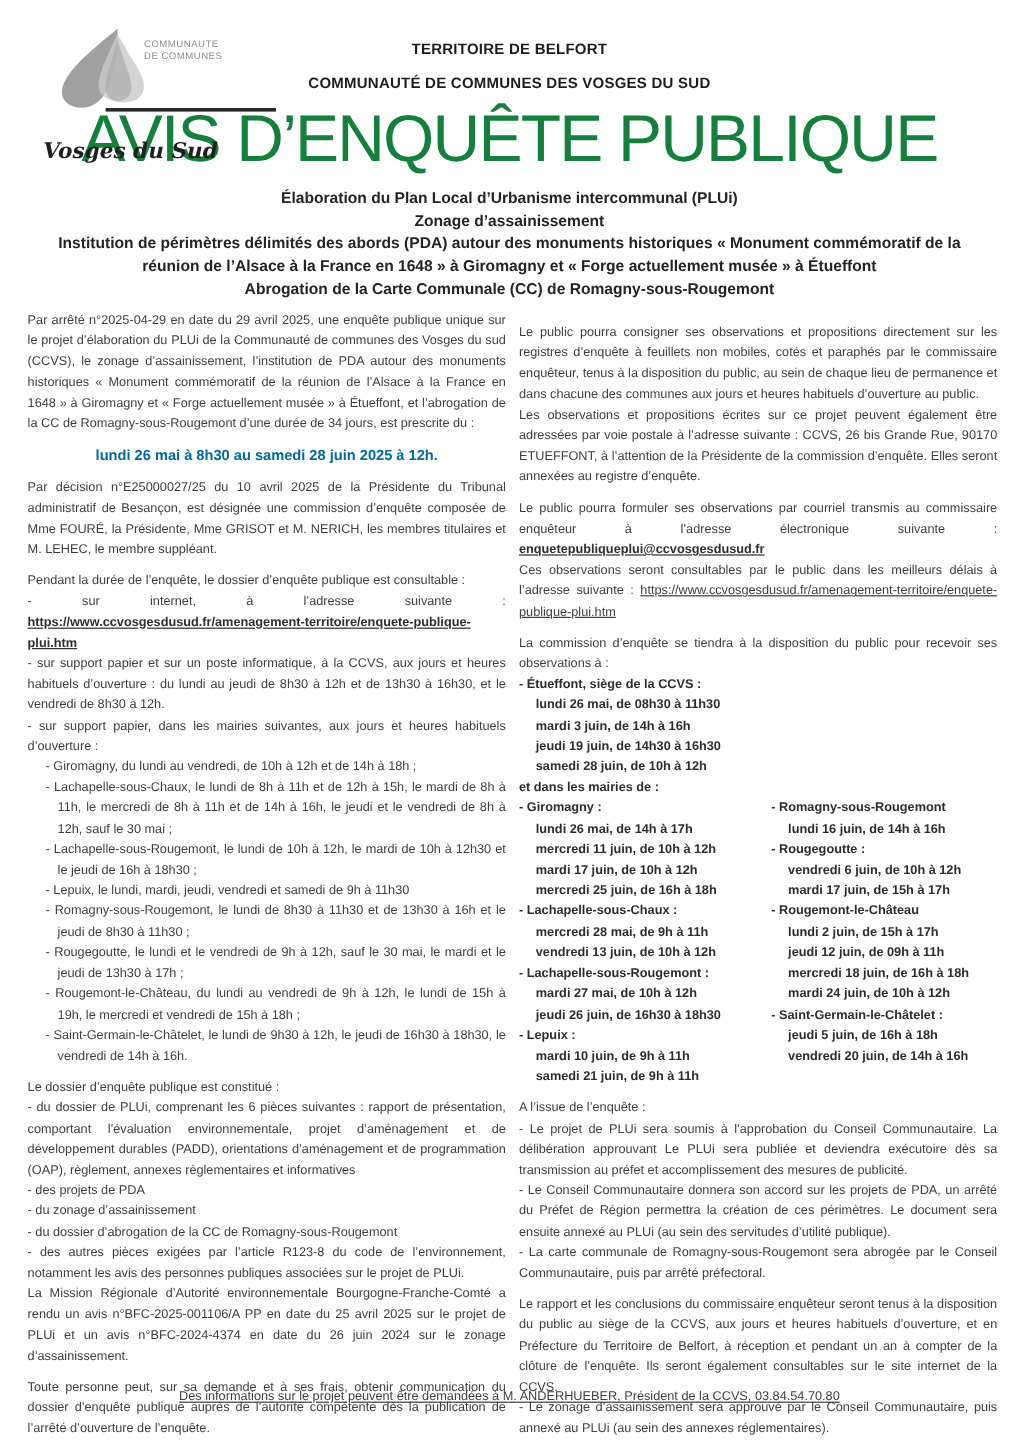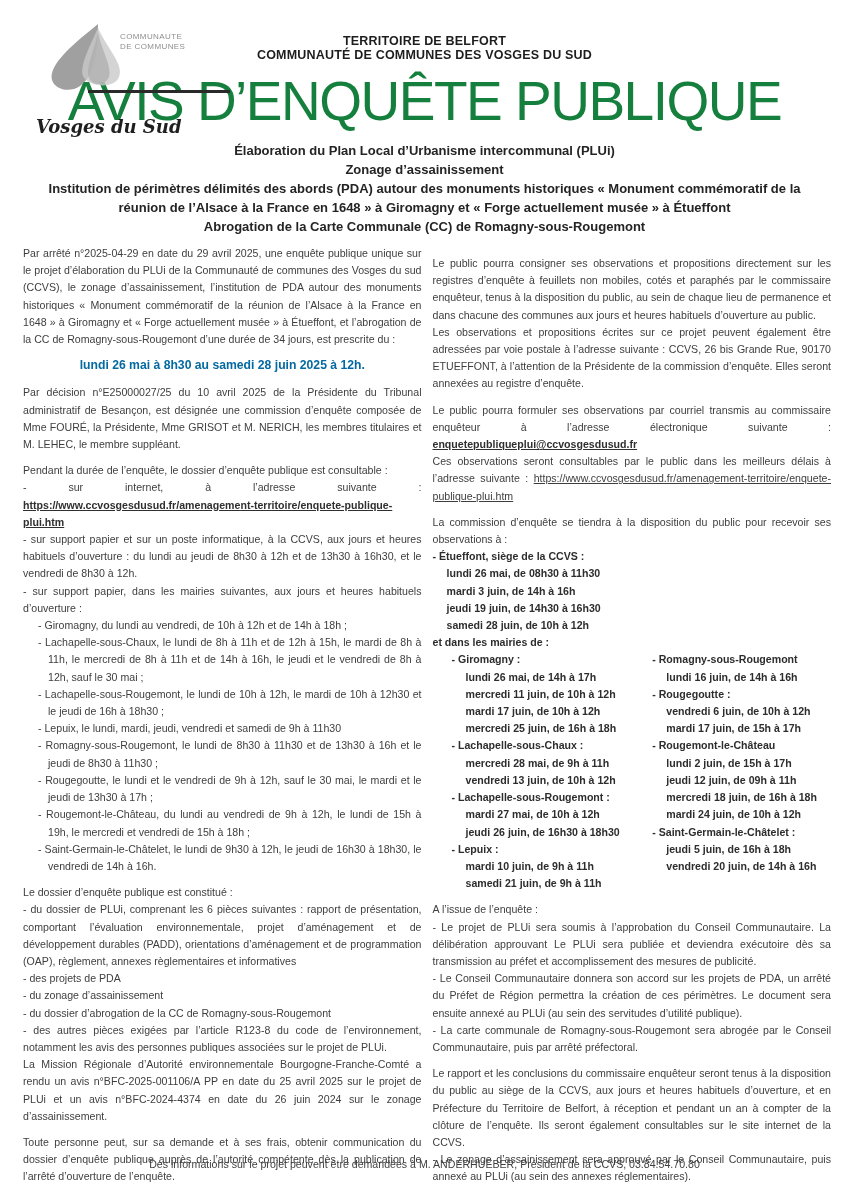"COMMUNAUTÉ DE COMMUNES DES VOSGES" .org { margin-top: none -> 14px }
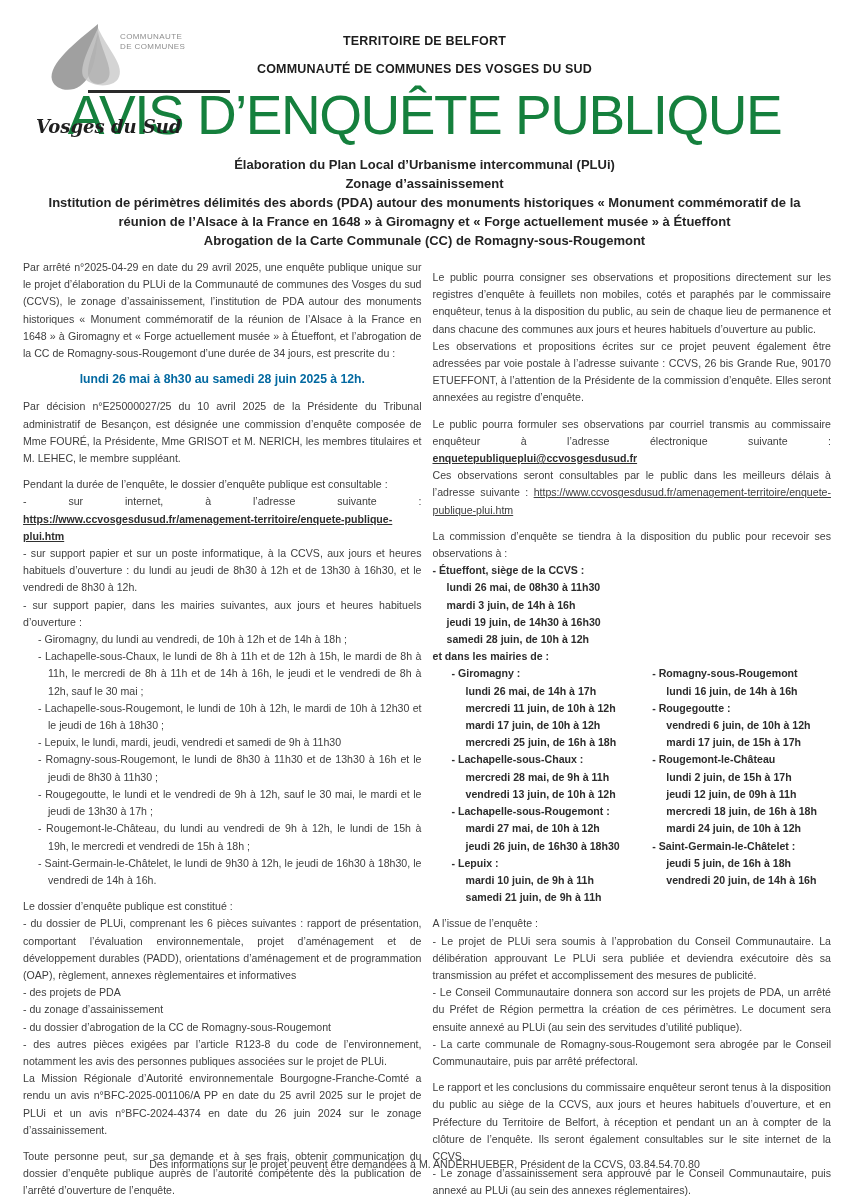"- Giromagny :" .perm-cols { margin-left: 19px -> none }
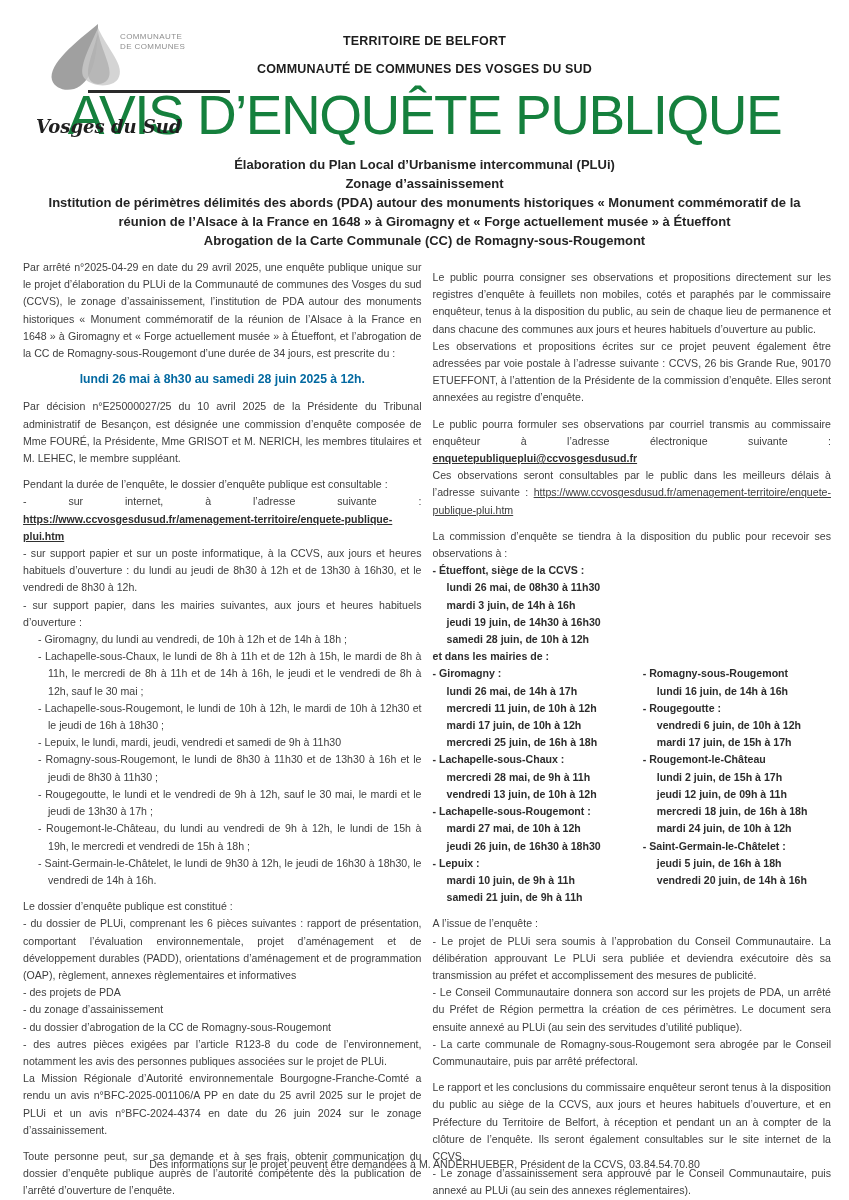"Des informations sur le projet" .doc-footer { text-decoration: none -> underline }
